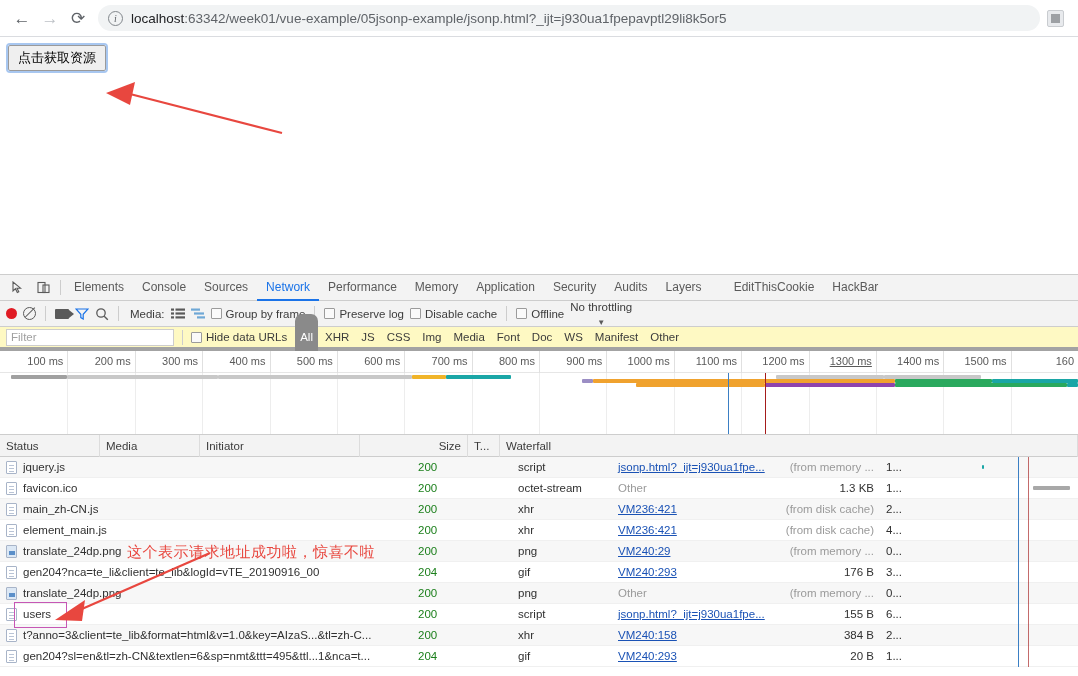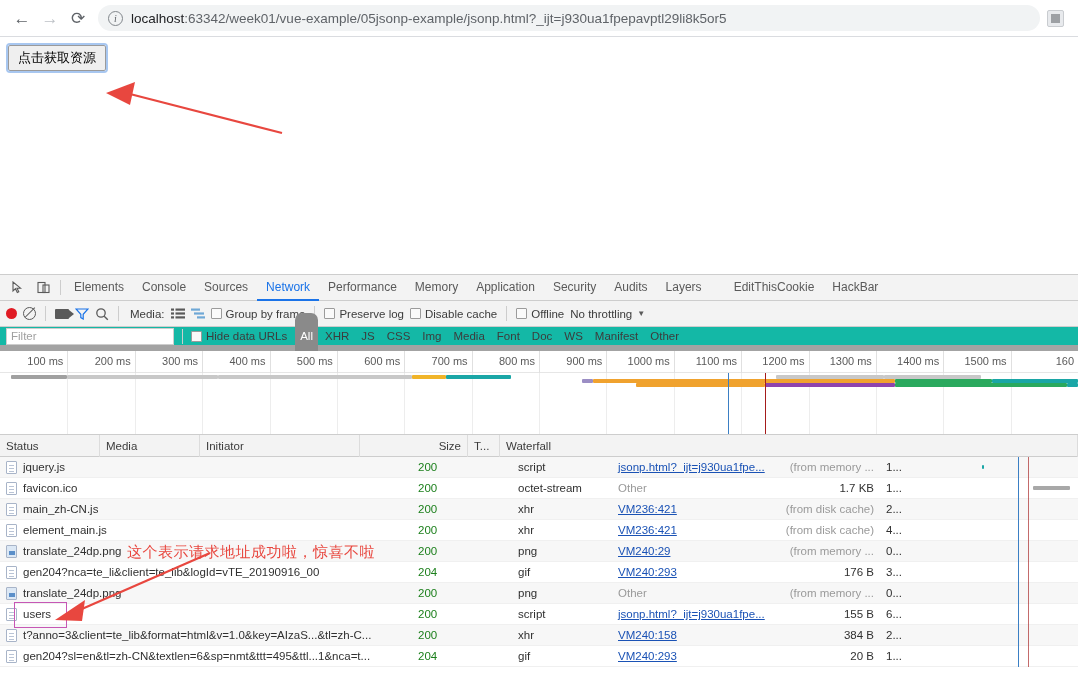"No throttling" .throttle { flex-direction: none -> column }
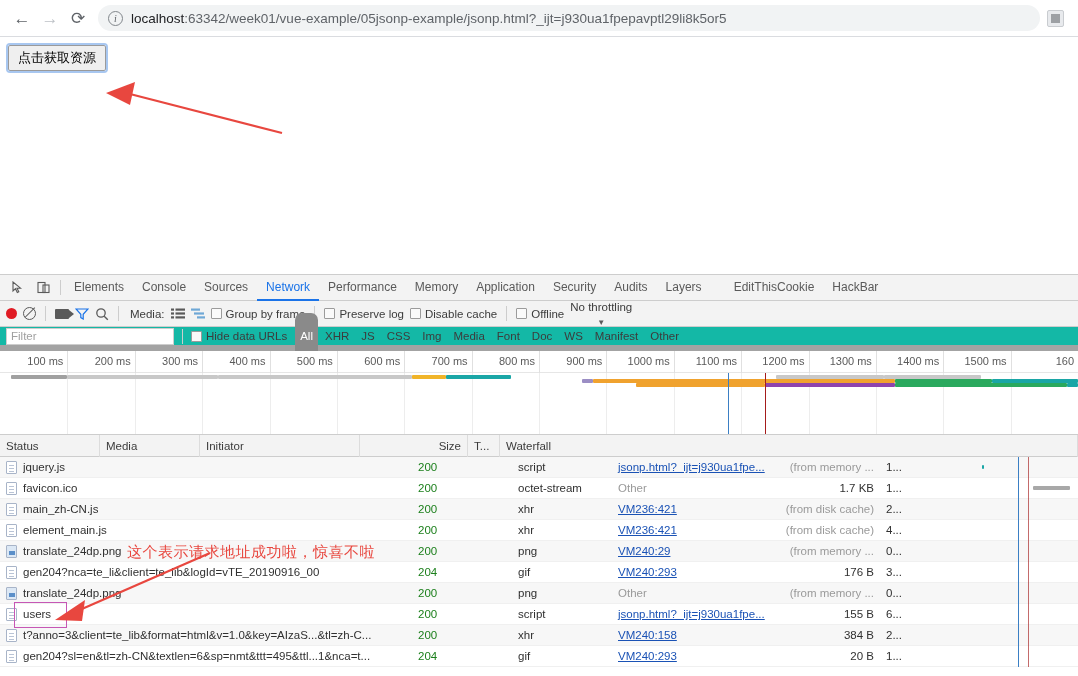"Filter" #dt-filterbar { background: #14b8a6 -> #fef9c3; border-bottom: 6px solid #a3a3a3 -> 4px solid #a3a3a3 }
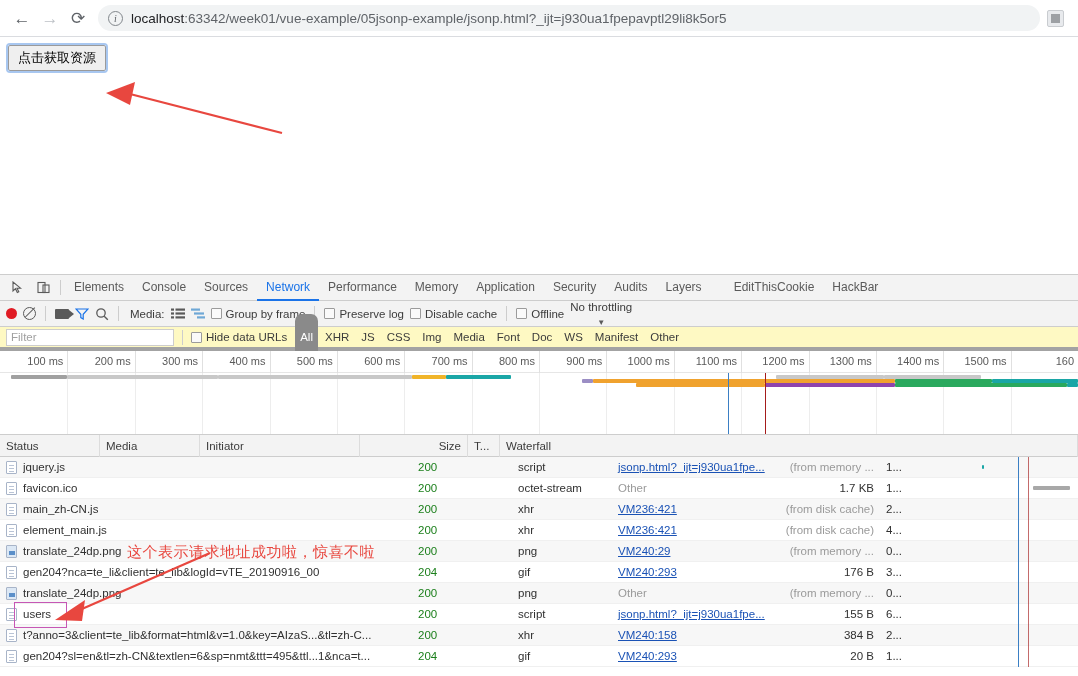"1300 ms" div.tick-label { text-decoration: none -> underline }
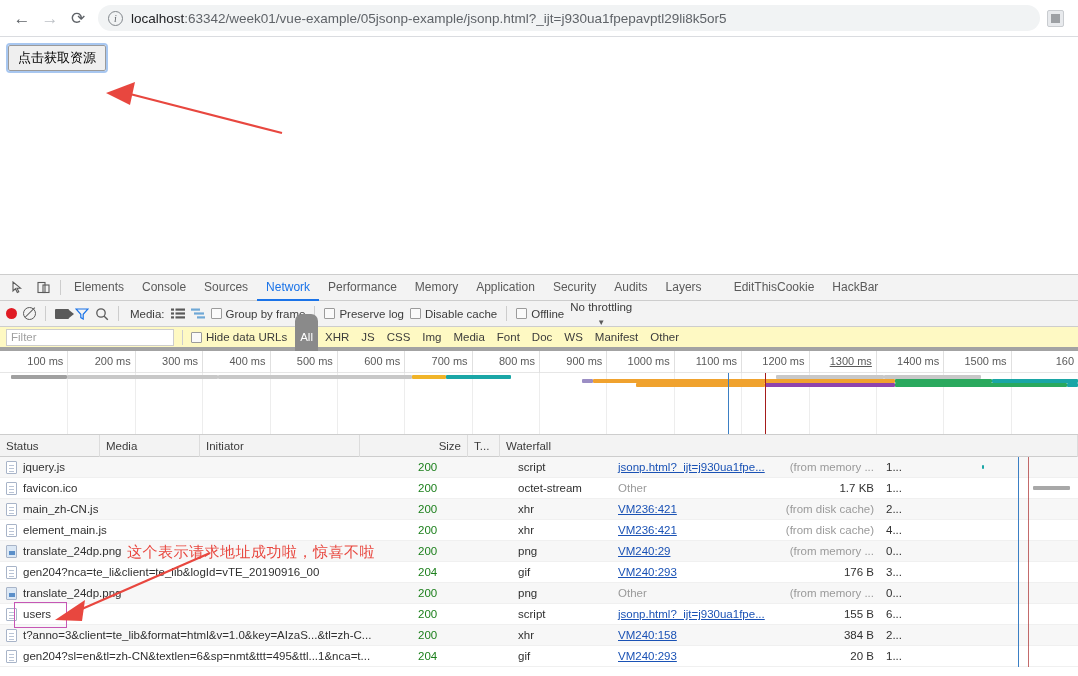"1.7 KB" div.td { text: 1.7 -> 1.3 }
